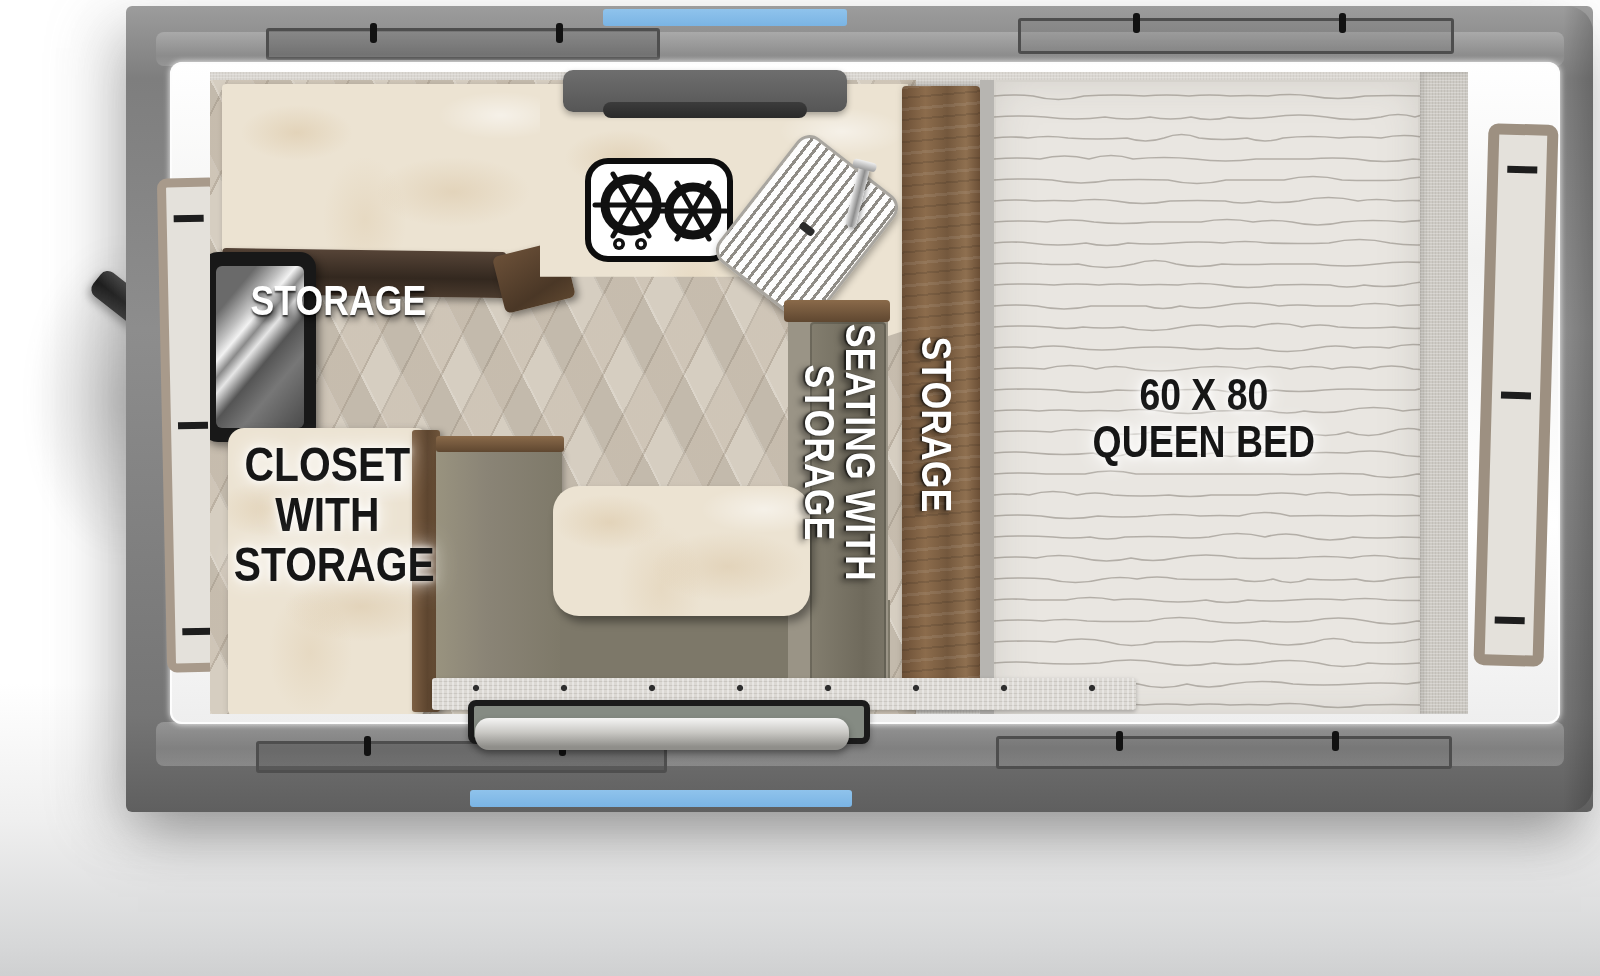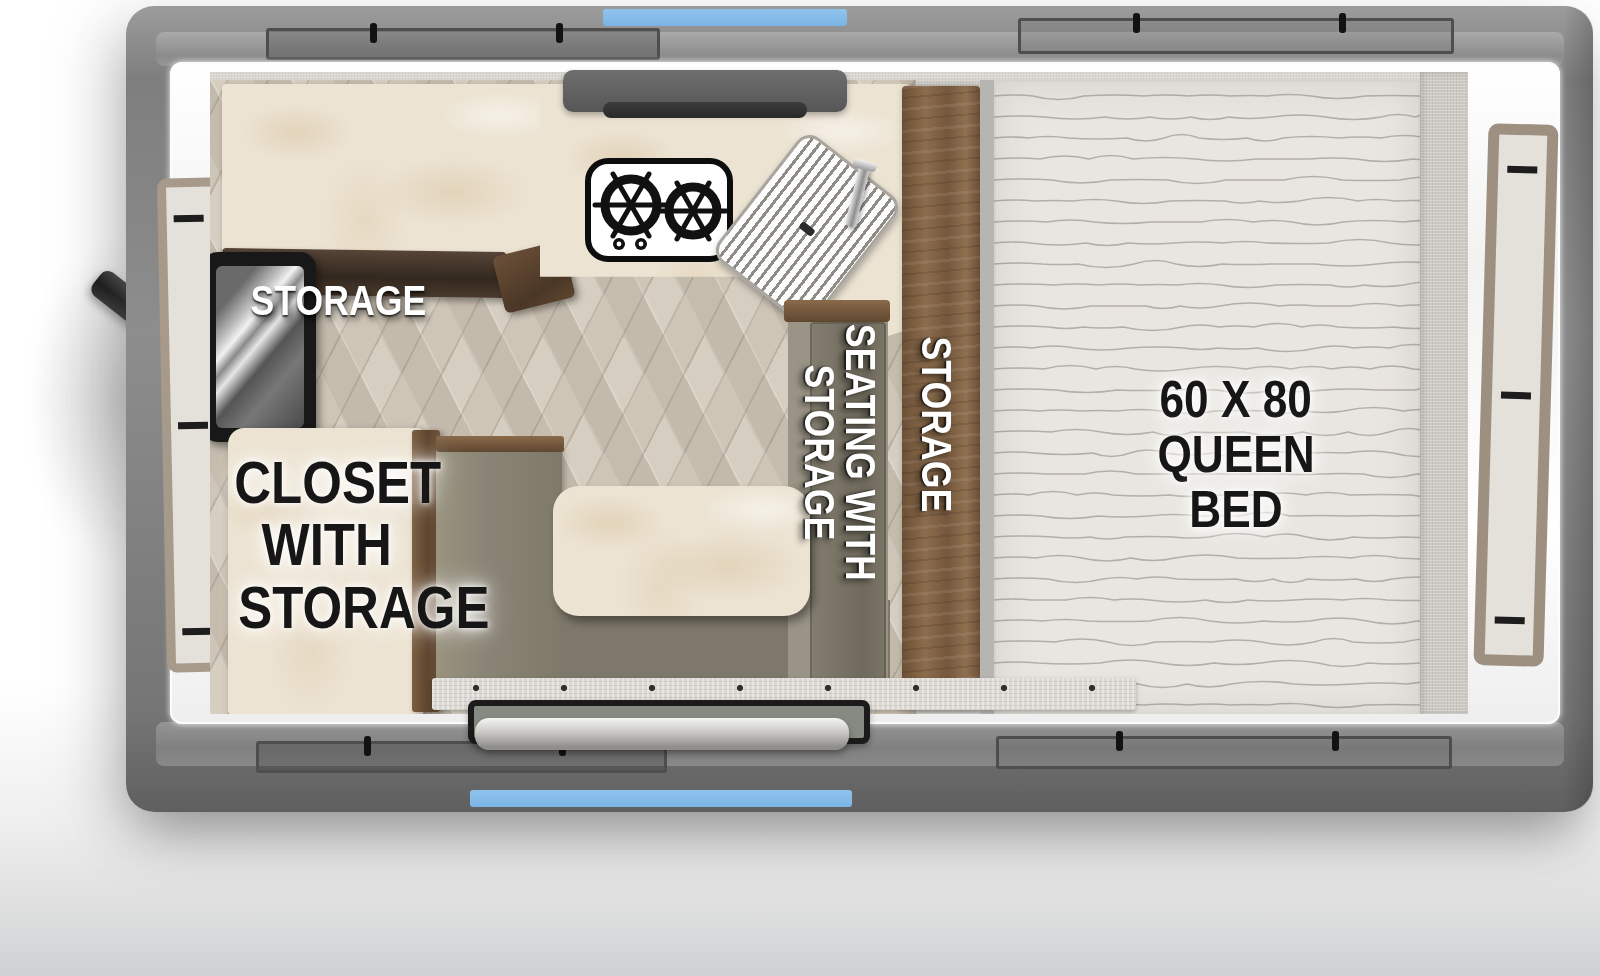"STORAGE" .camper { border-radius: 28px -> 6px }
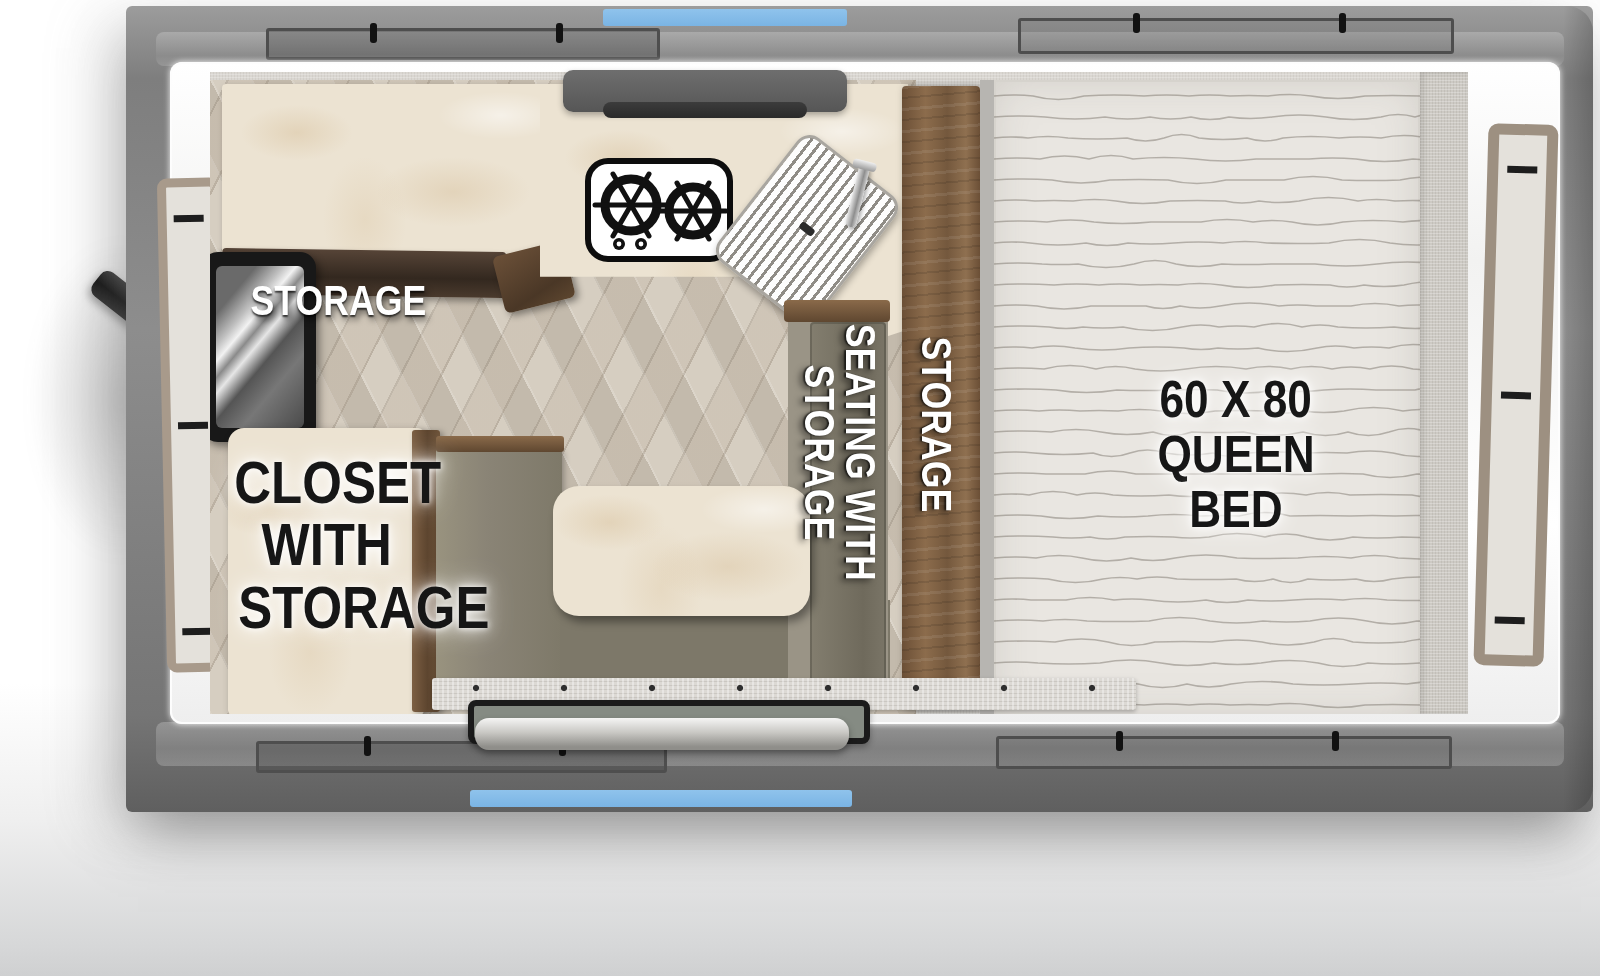"60 X 80" .lbl-bed { font-size: 52px -> 44px; left: 876px -> 844px }
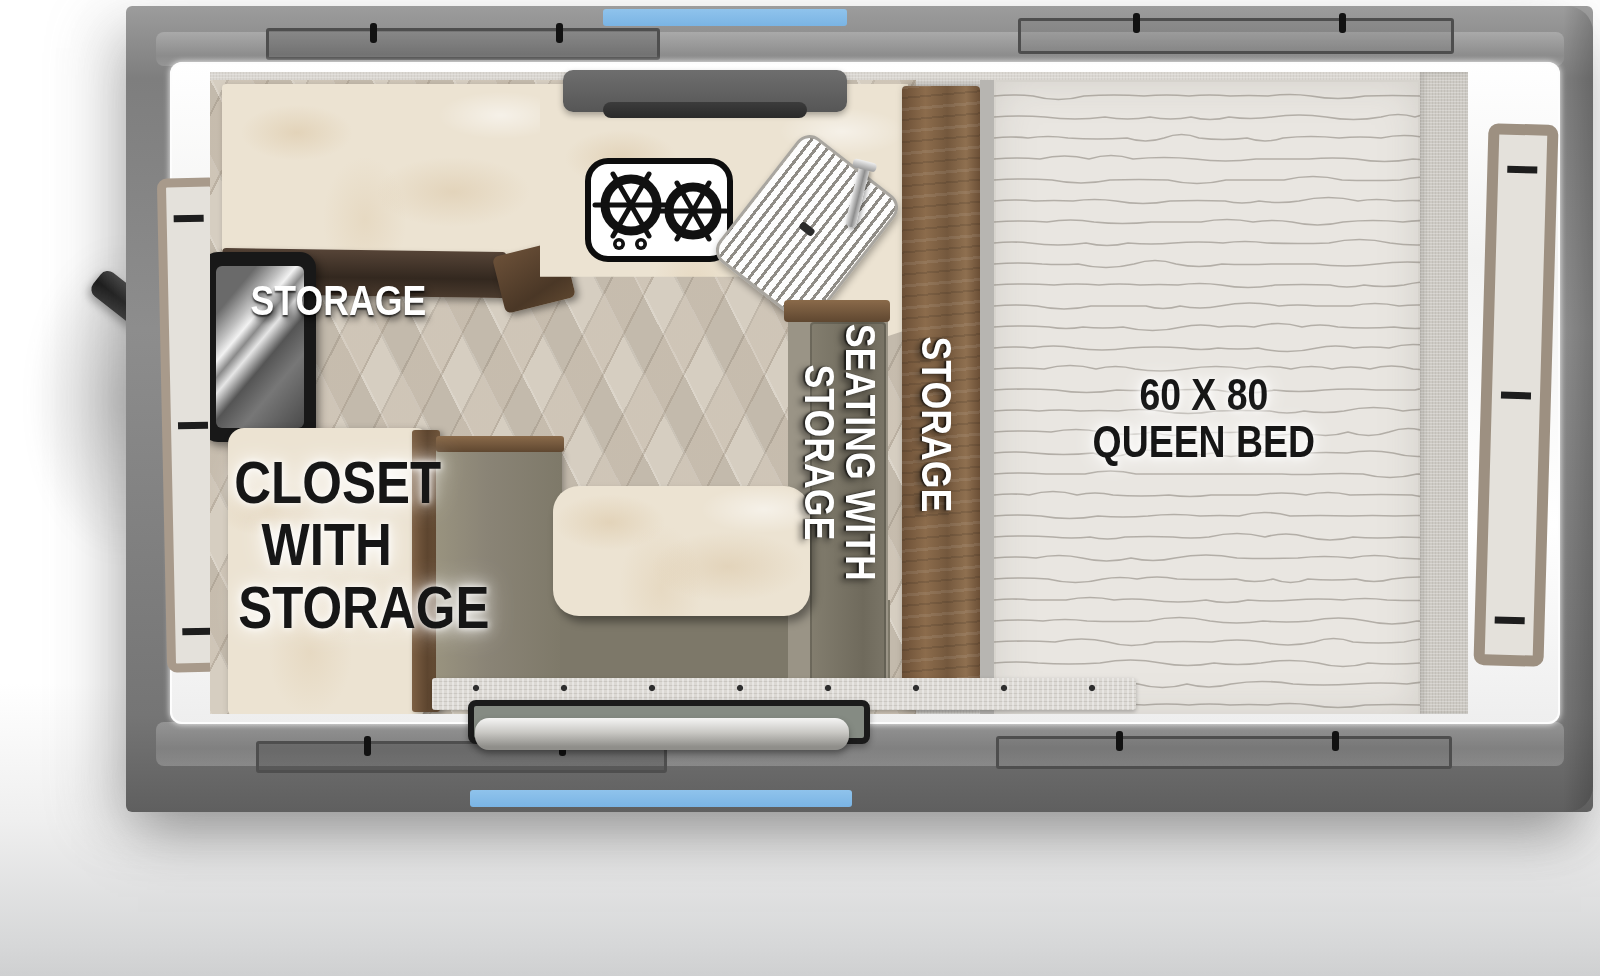"CLOSET" .lbl-closet { font-size: 60px -> 48px; top: 380px -> 368px }
